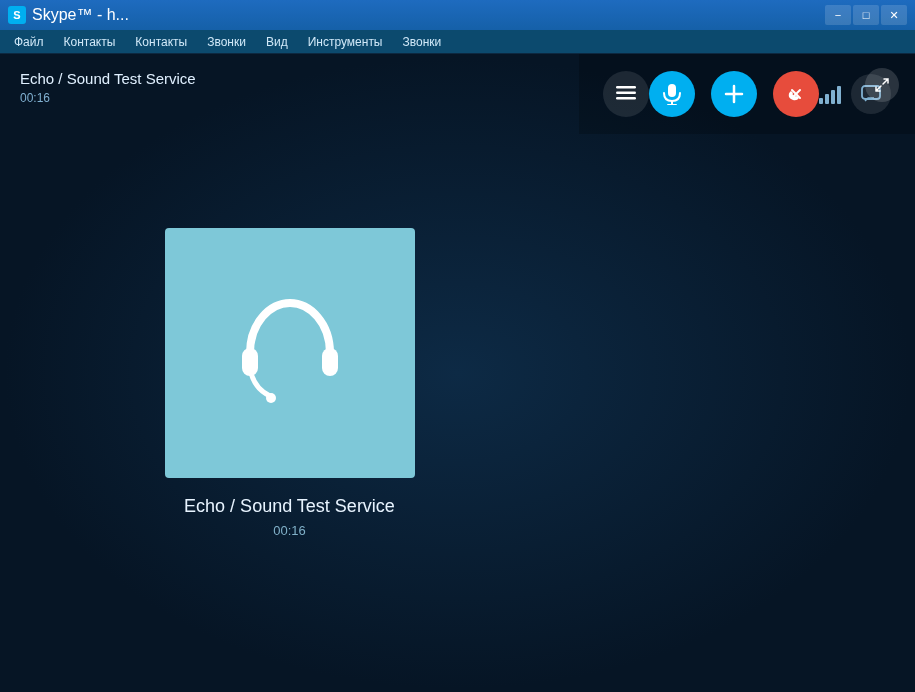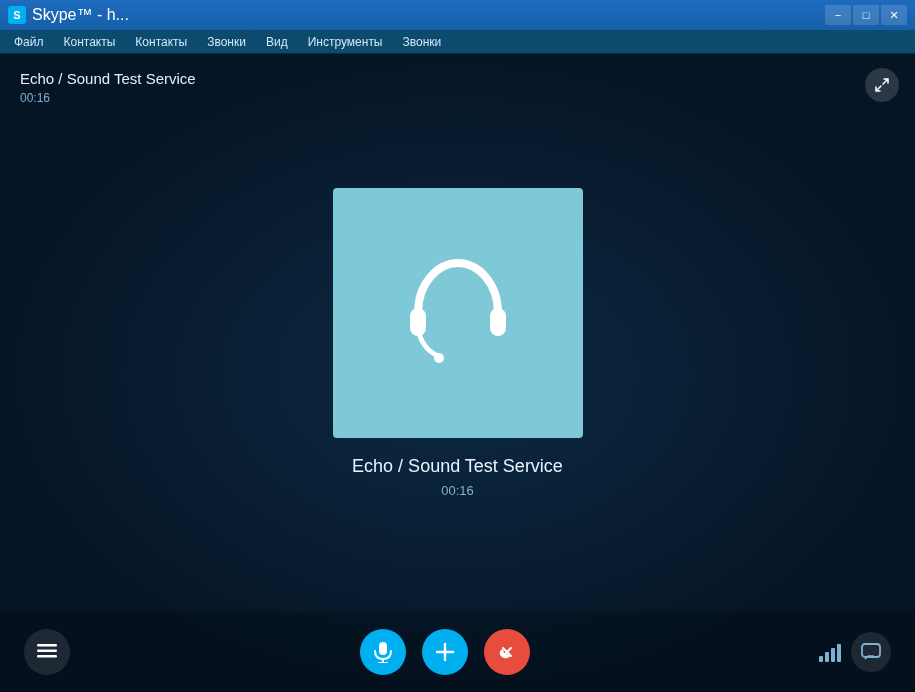"Echo / Sound Test Service" .call-area { flex-direction: column -> row }
